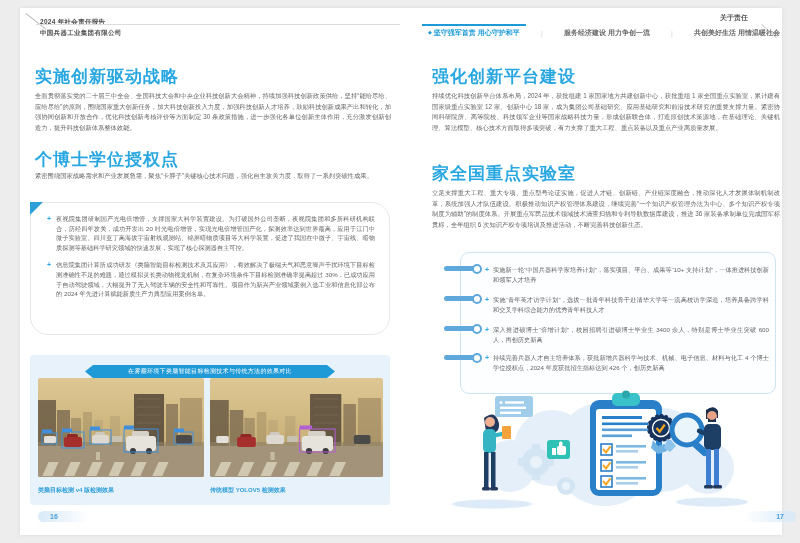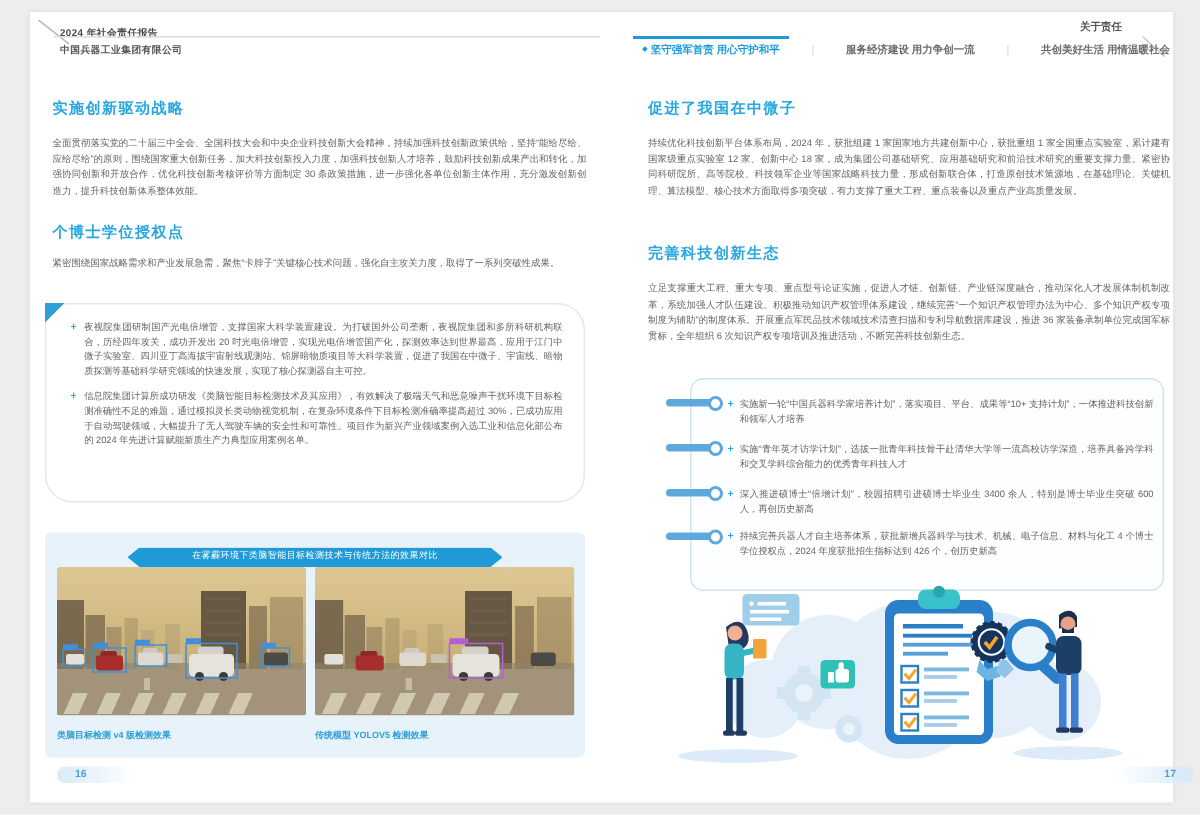"实施创新驱动战略" .sec-title { font-size: 10px -> 17px }
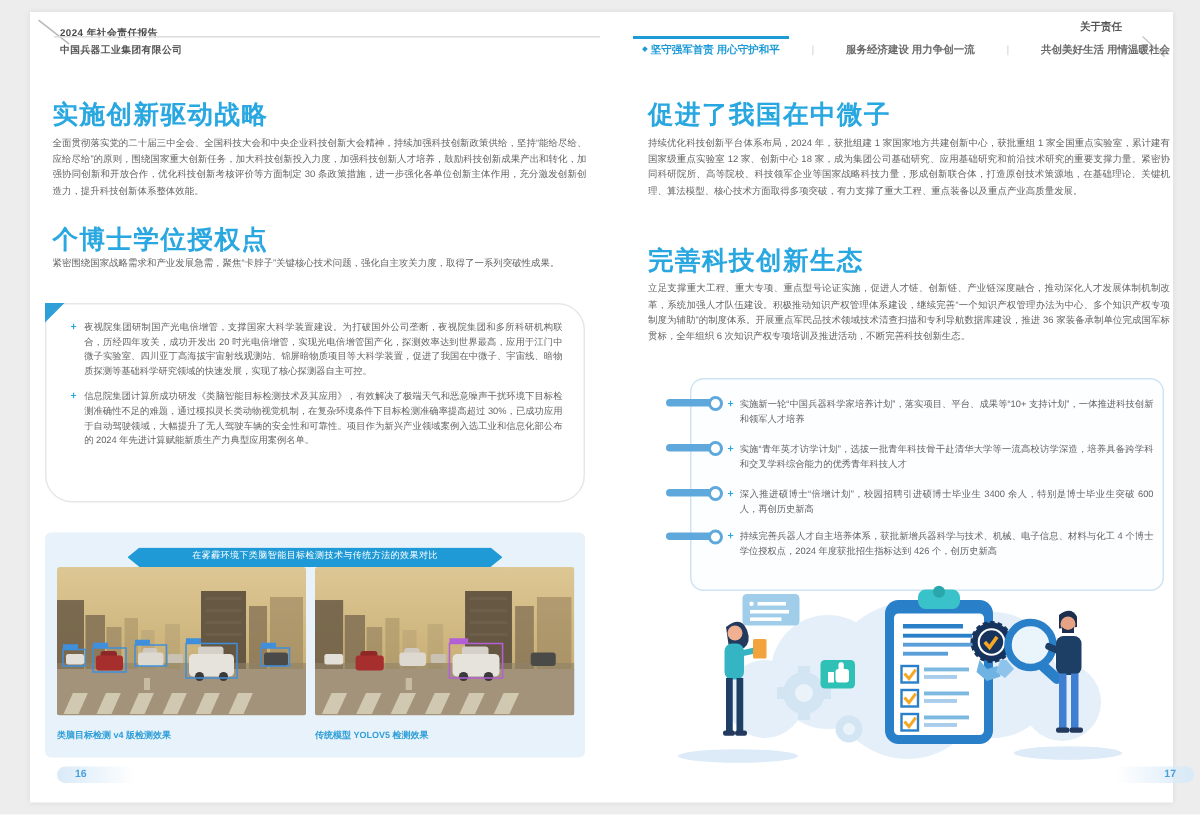"促进了我国在中微子" h1.abs { text: 促进了我国在中微子 -> 强化创新平台建设 }
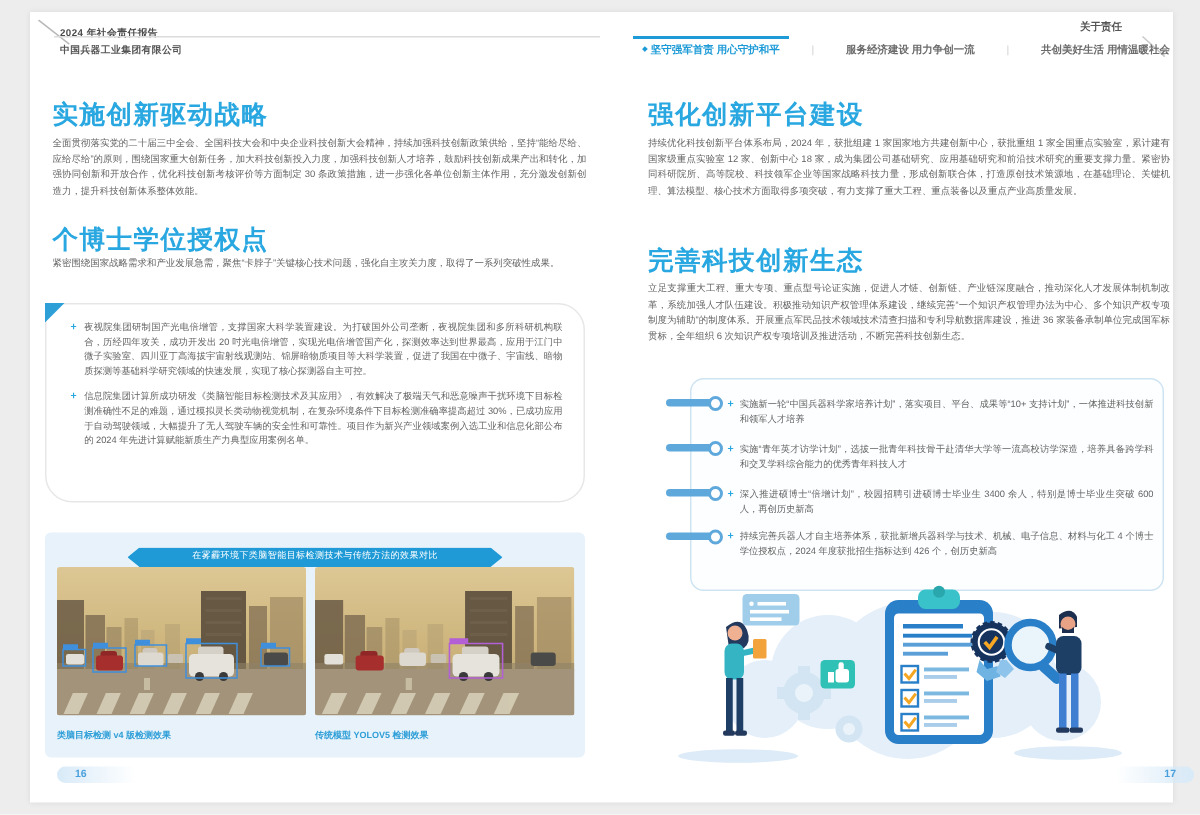"完善科技创新生态" h1.abs { text: 完善科技创新生态 -> 家全国重点实验室 }
